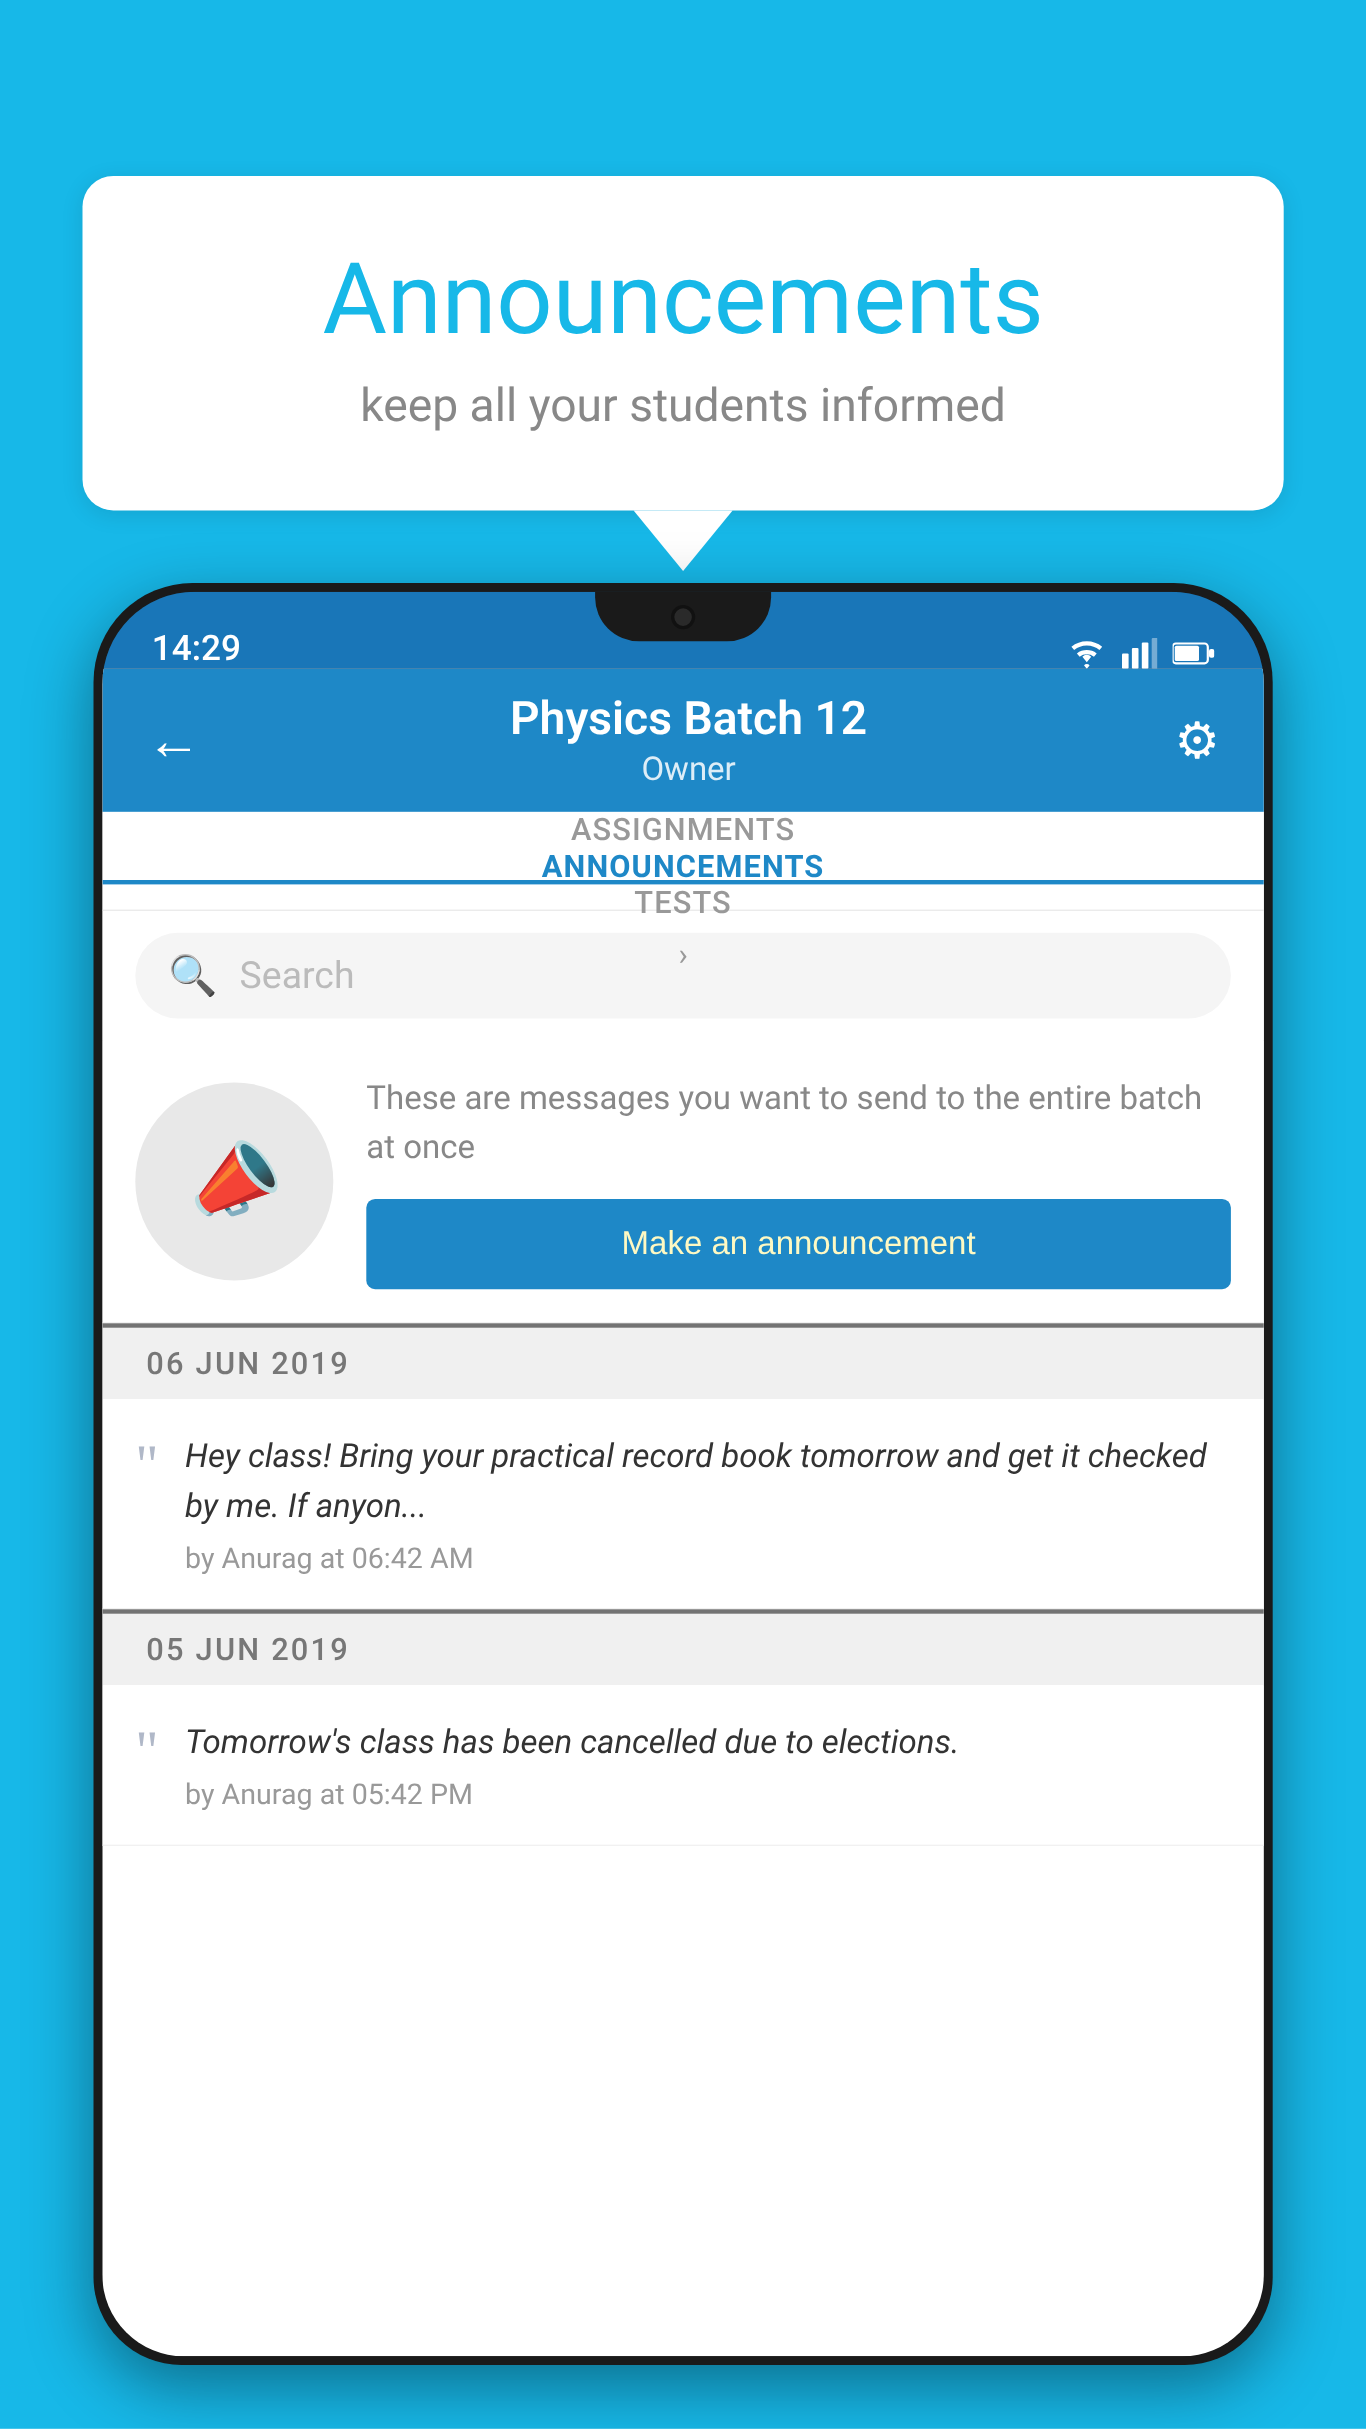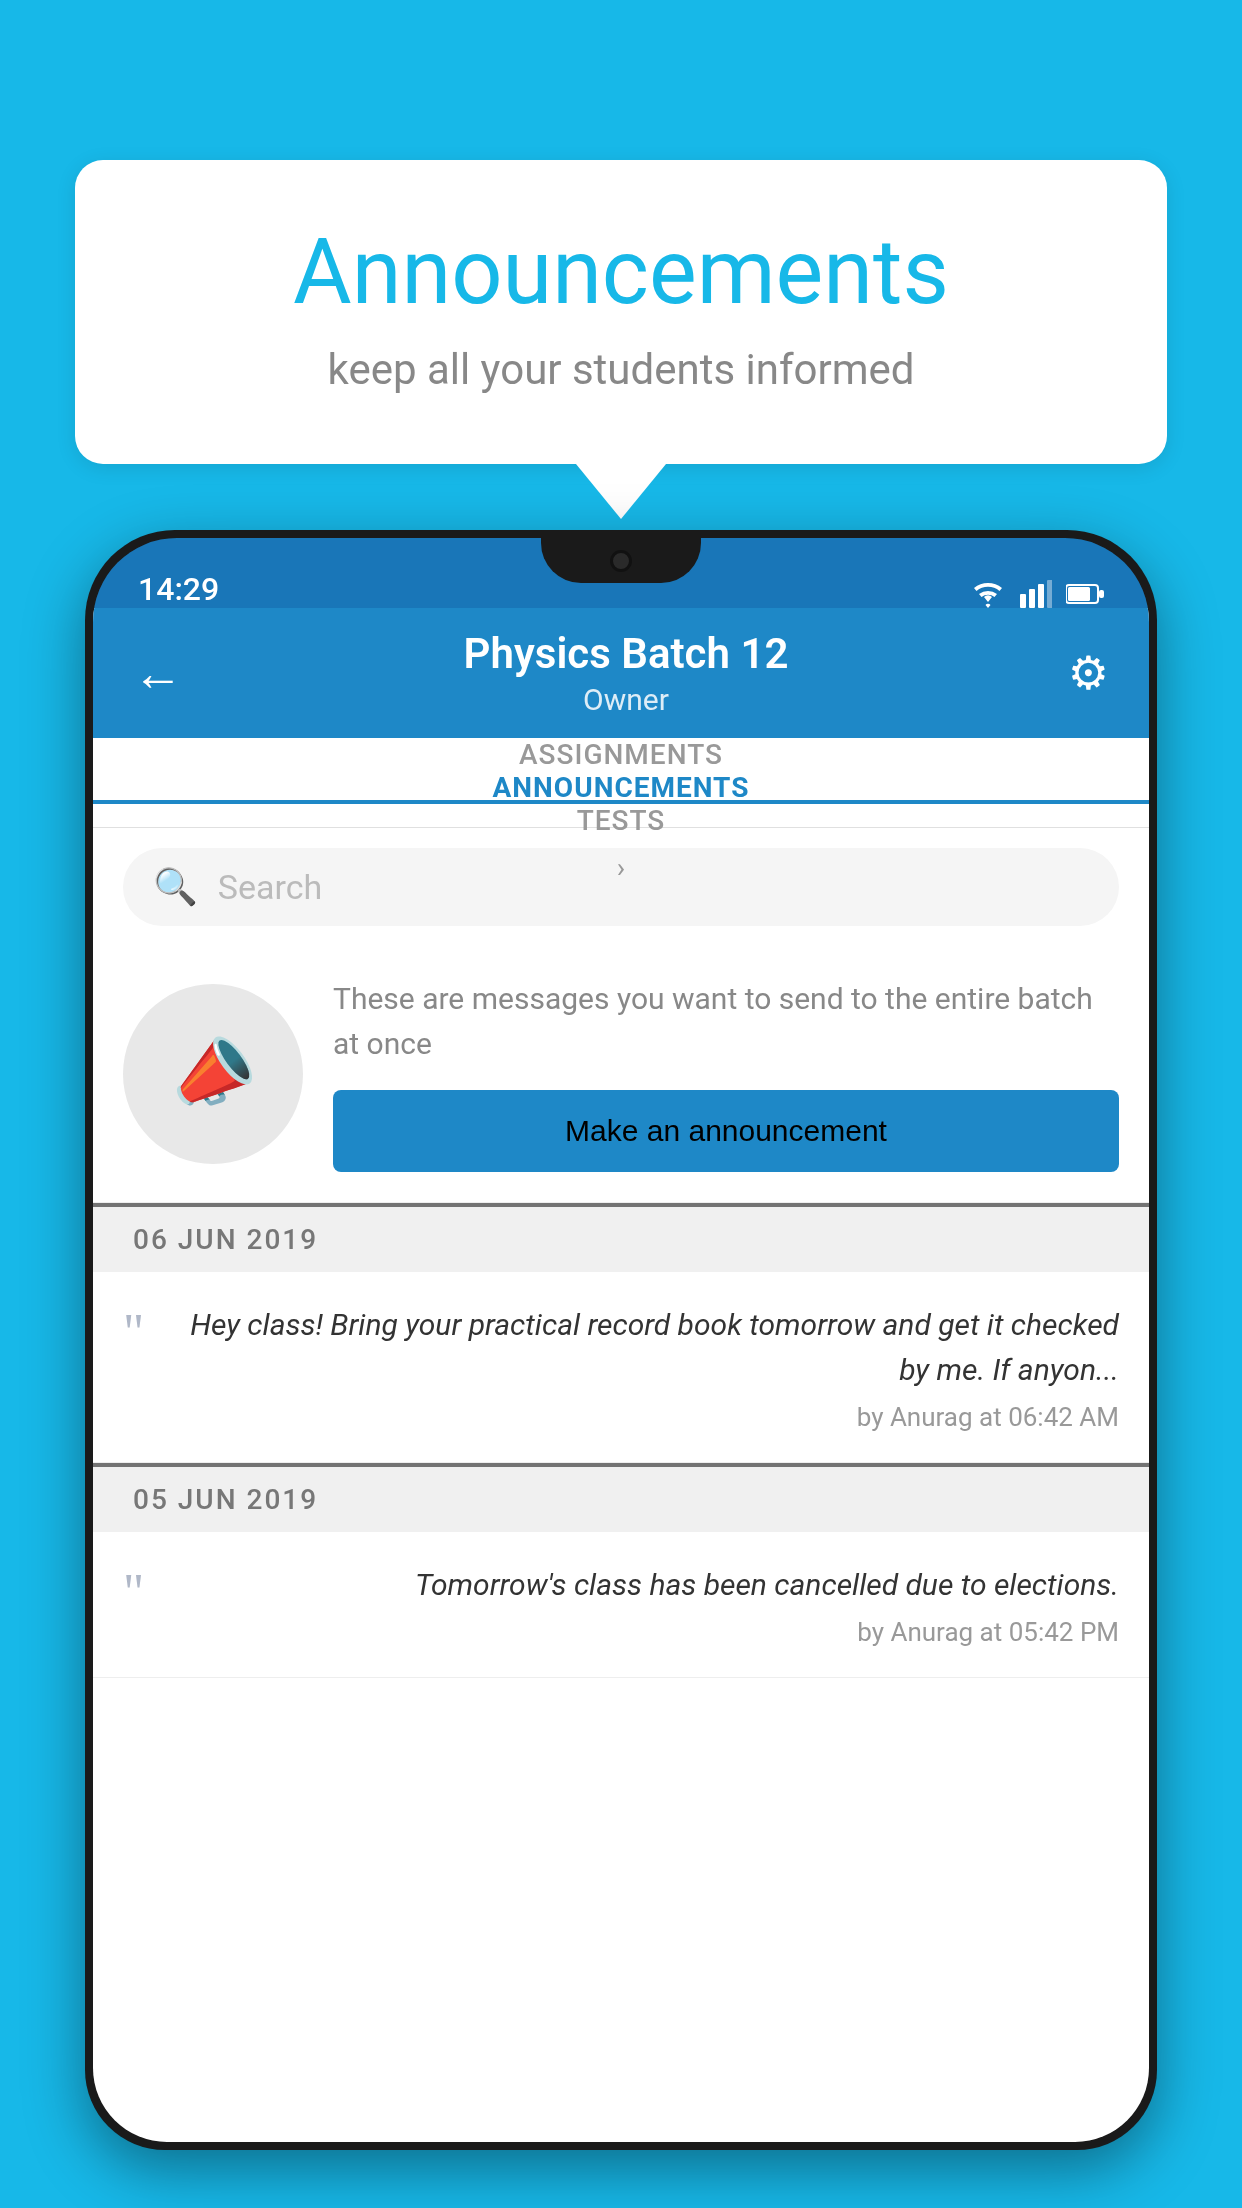"Make an announcement" .make-announcement-btn { color: #000000 -> #fef9c3 }
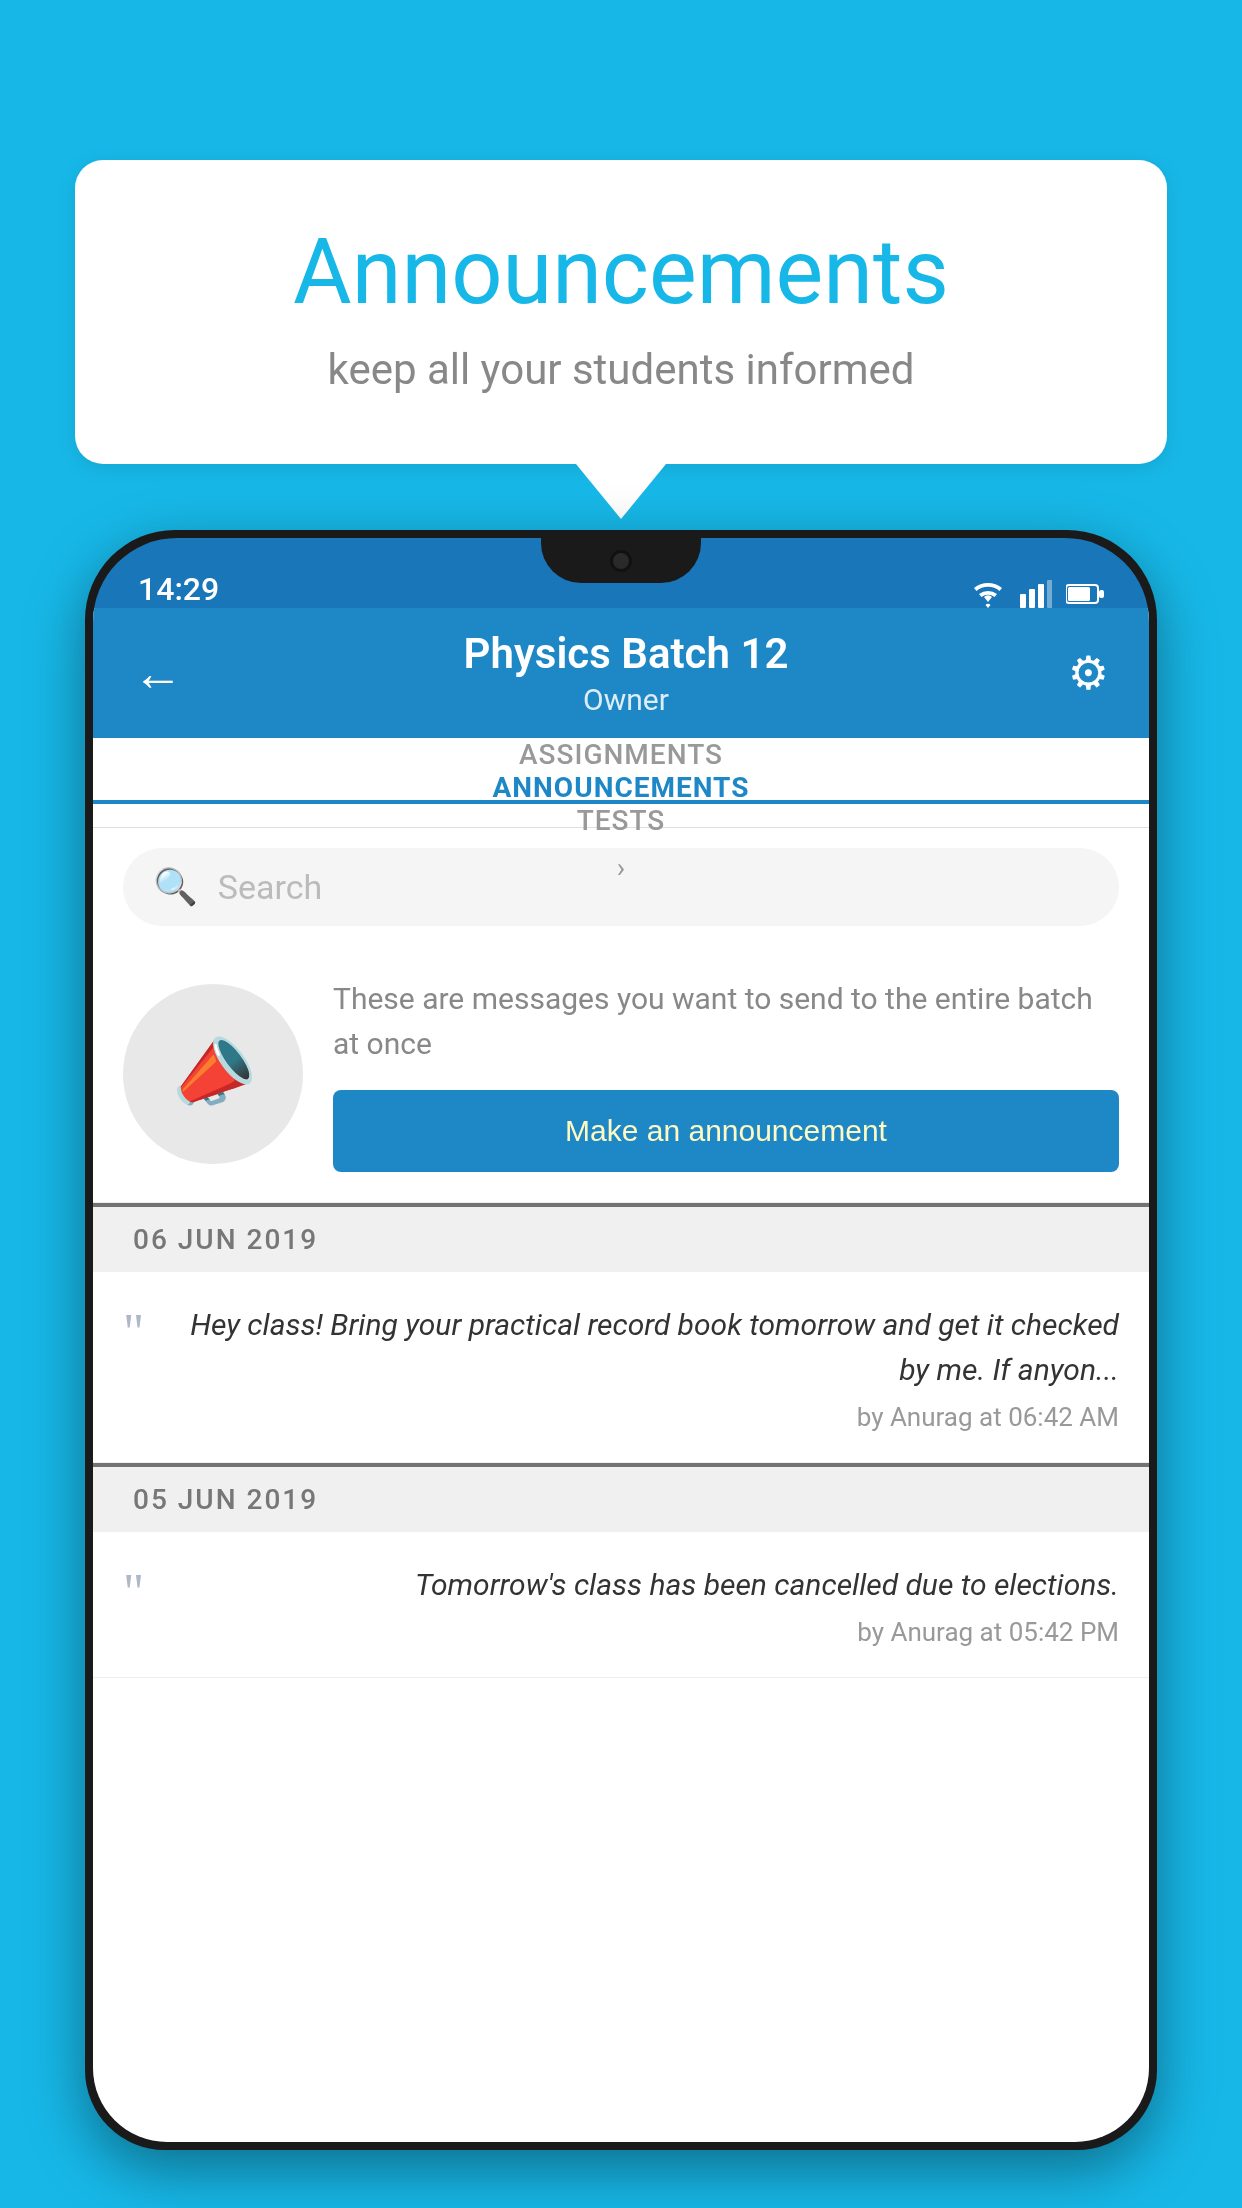"Hey class! Bring your practical" .announcement-content { text-align: right -> none }
